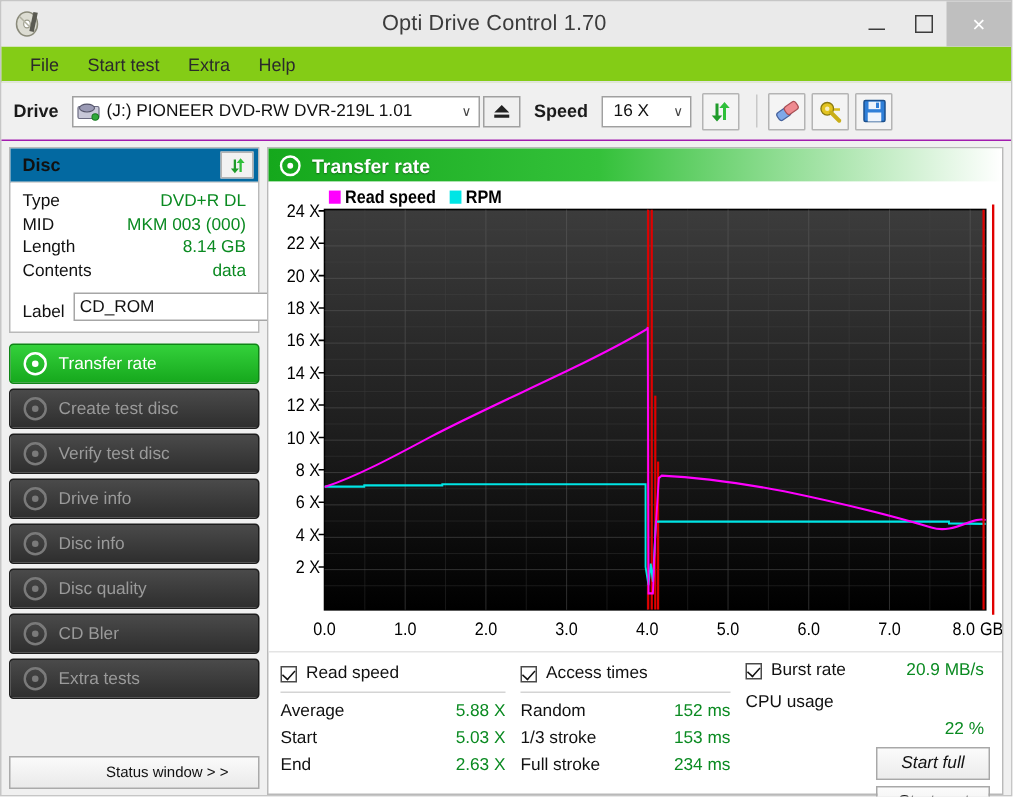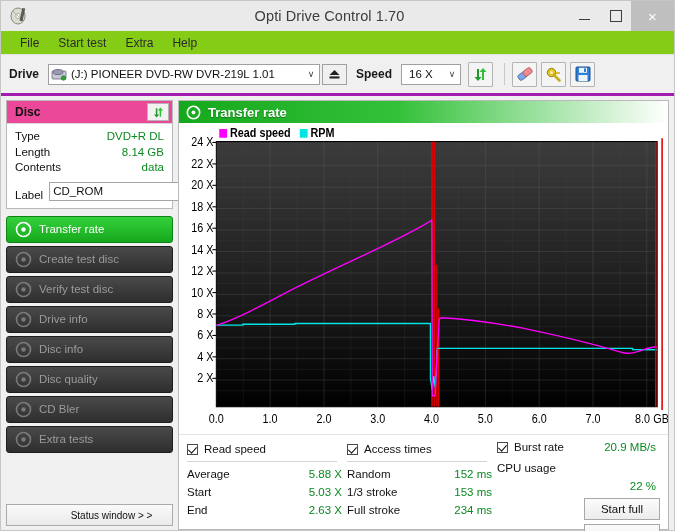"Drive" .drivebar { border-bottom: 3px solid #a21caf -> 1px solid #a21caf }
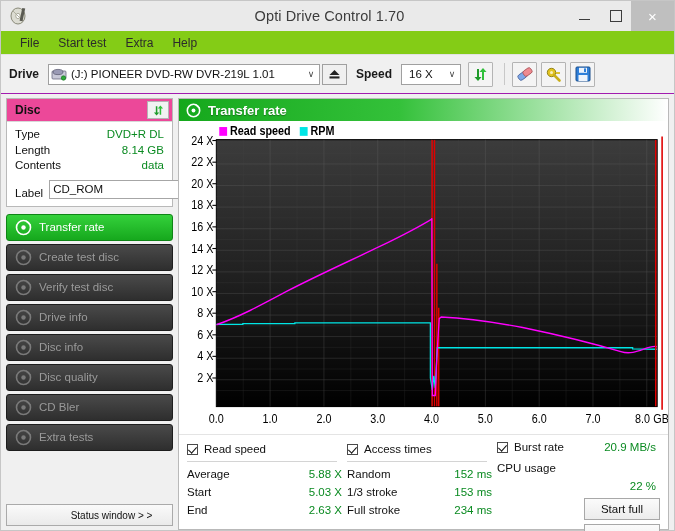"Disc" .disc-head { background: #ec4899 -> #0369a1 }
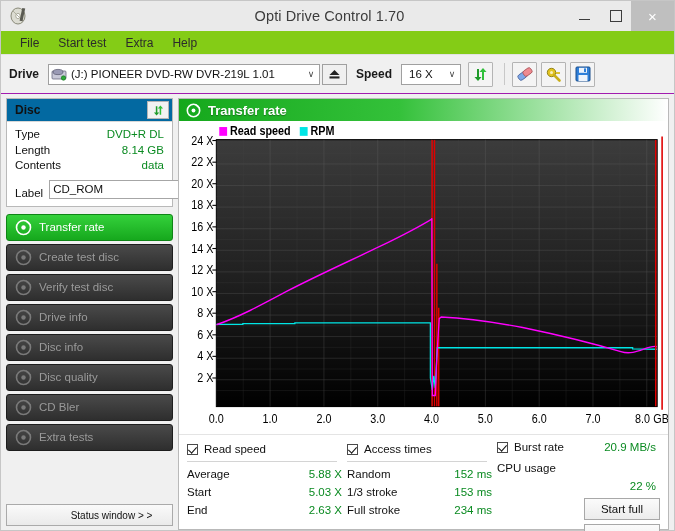"MID" div.drow { html: none -> <div> <span>MID</span> <span>MKM 003 (000)</span> </div> }
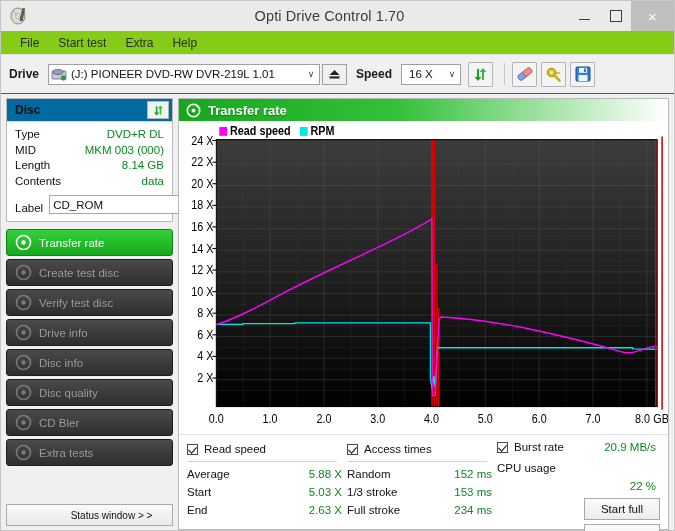"Average" .srow { padding-right: 5px -> 10px }
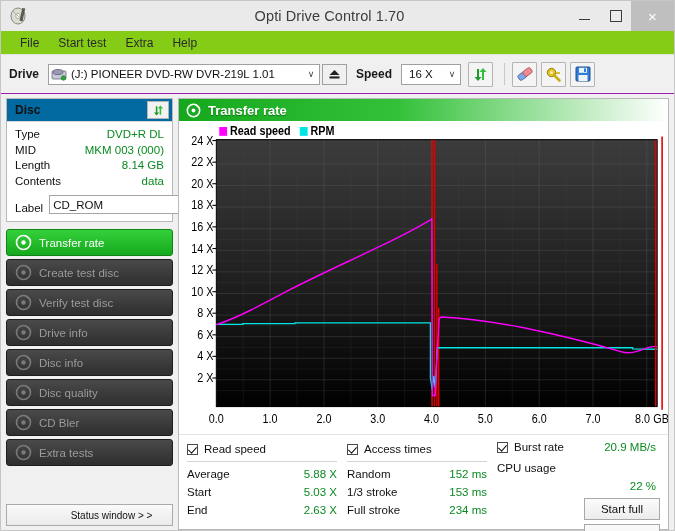"Start full" .actbtn { font-style: none -> italic }
